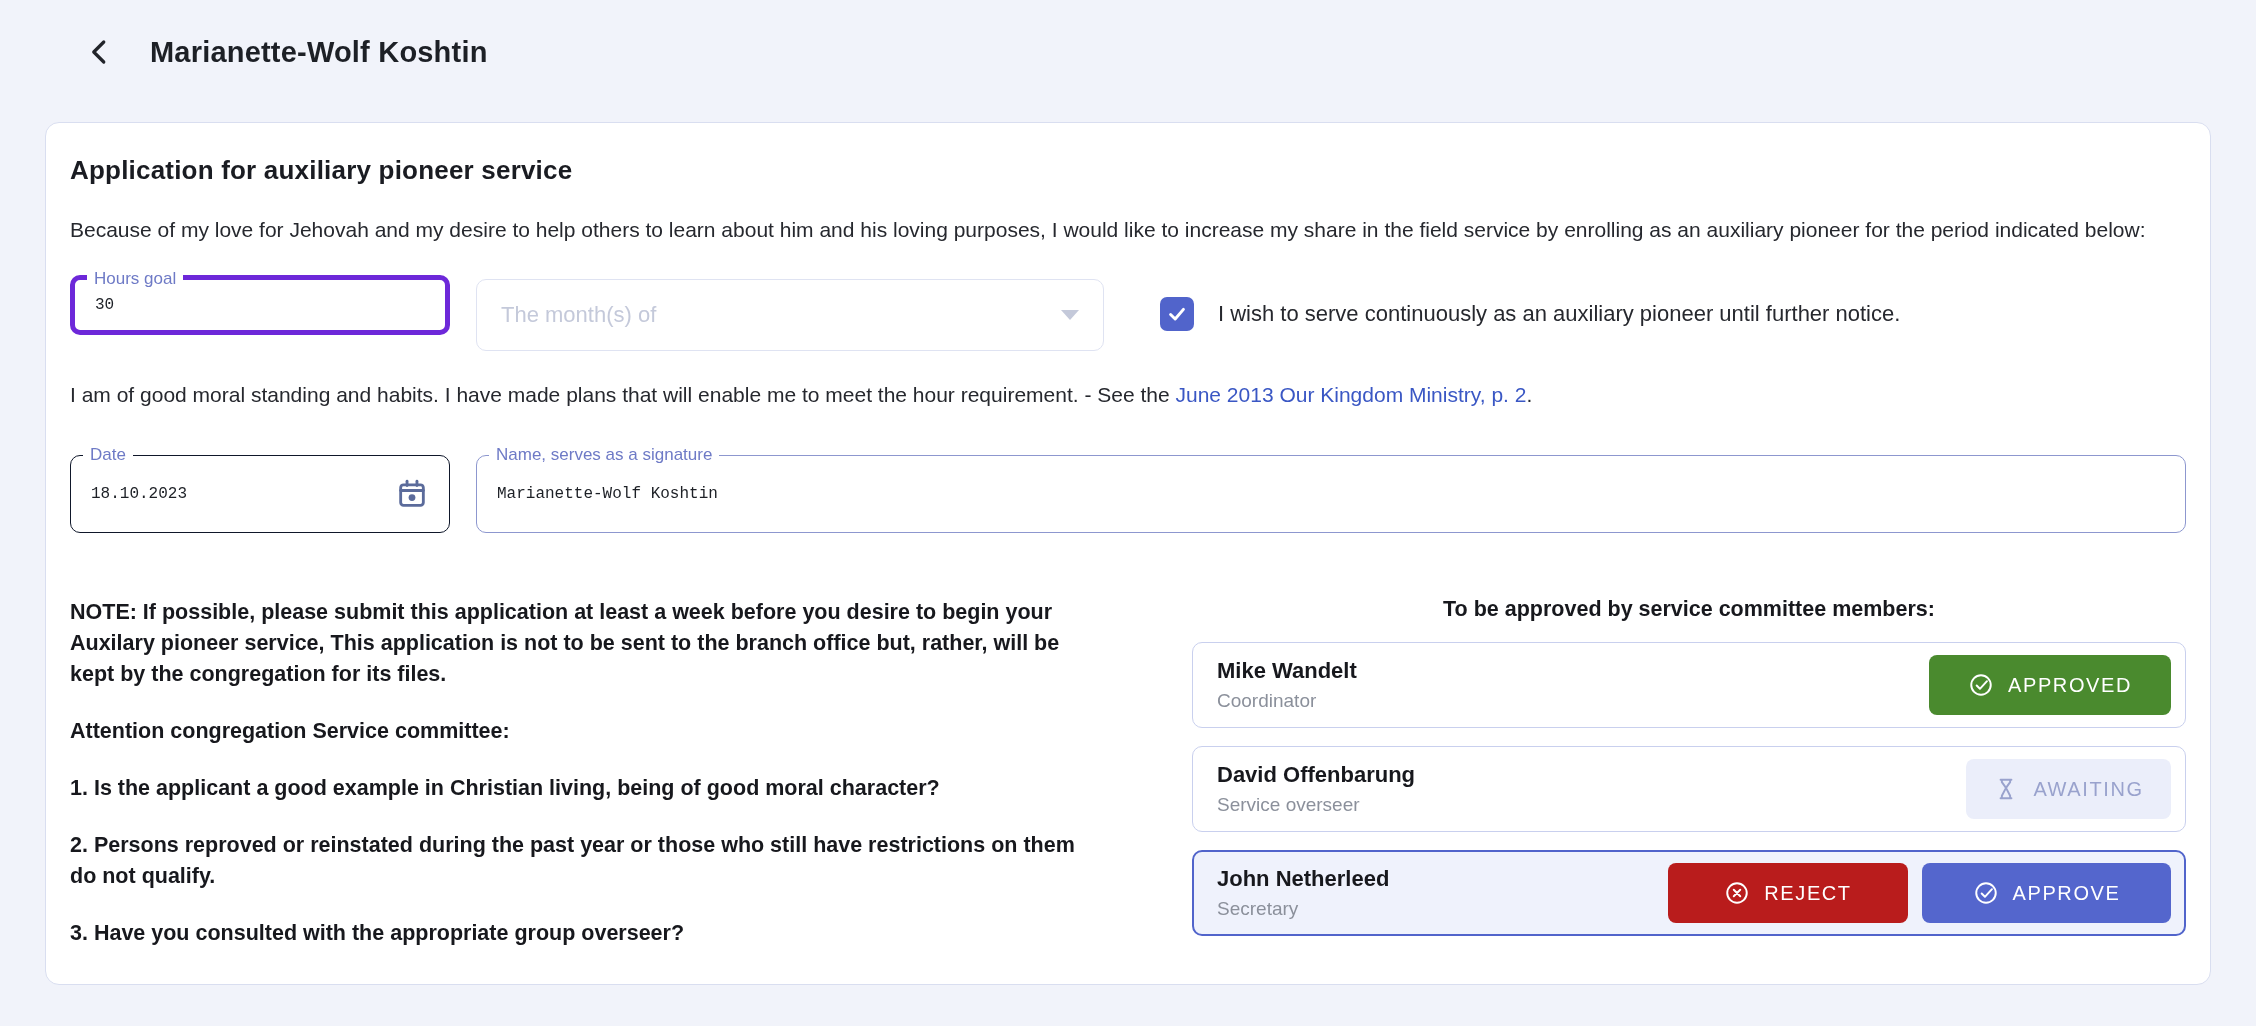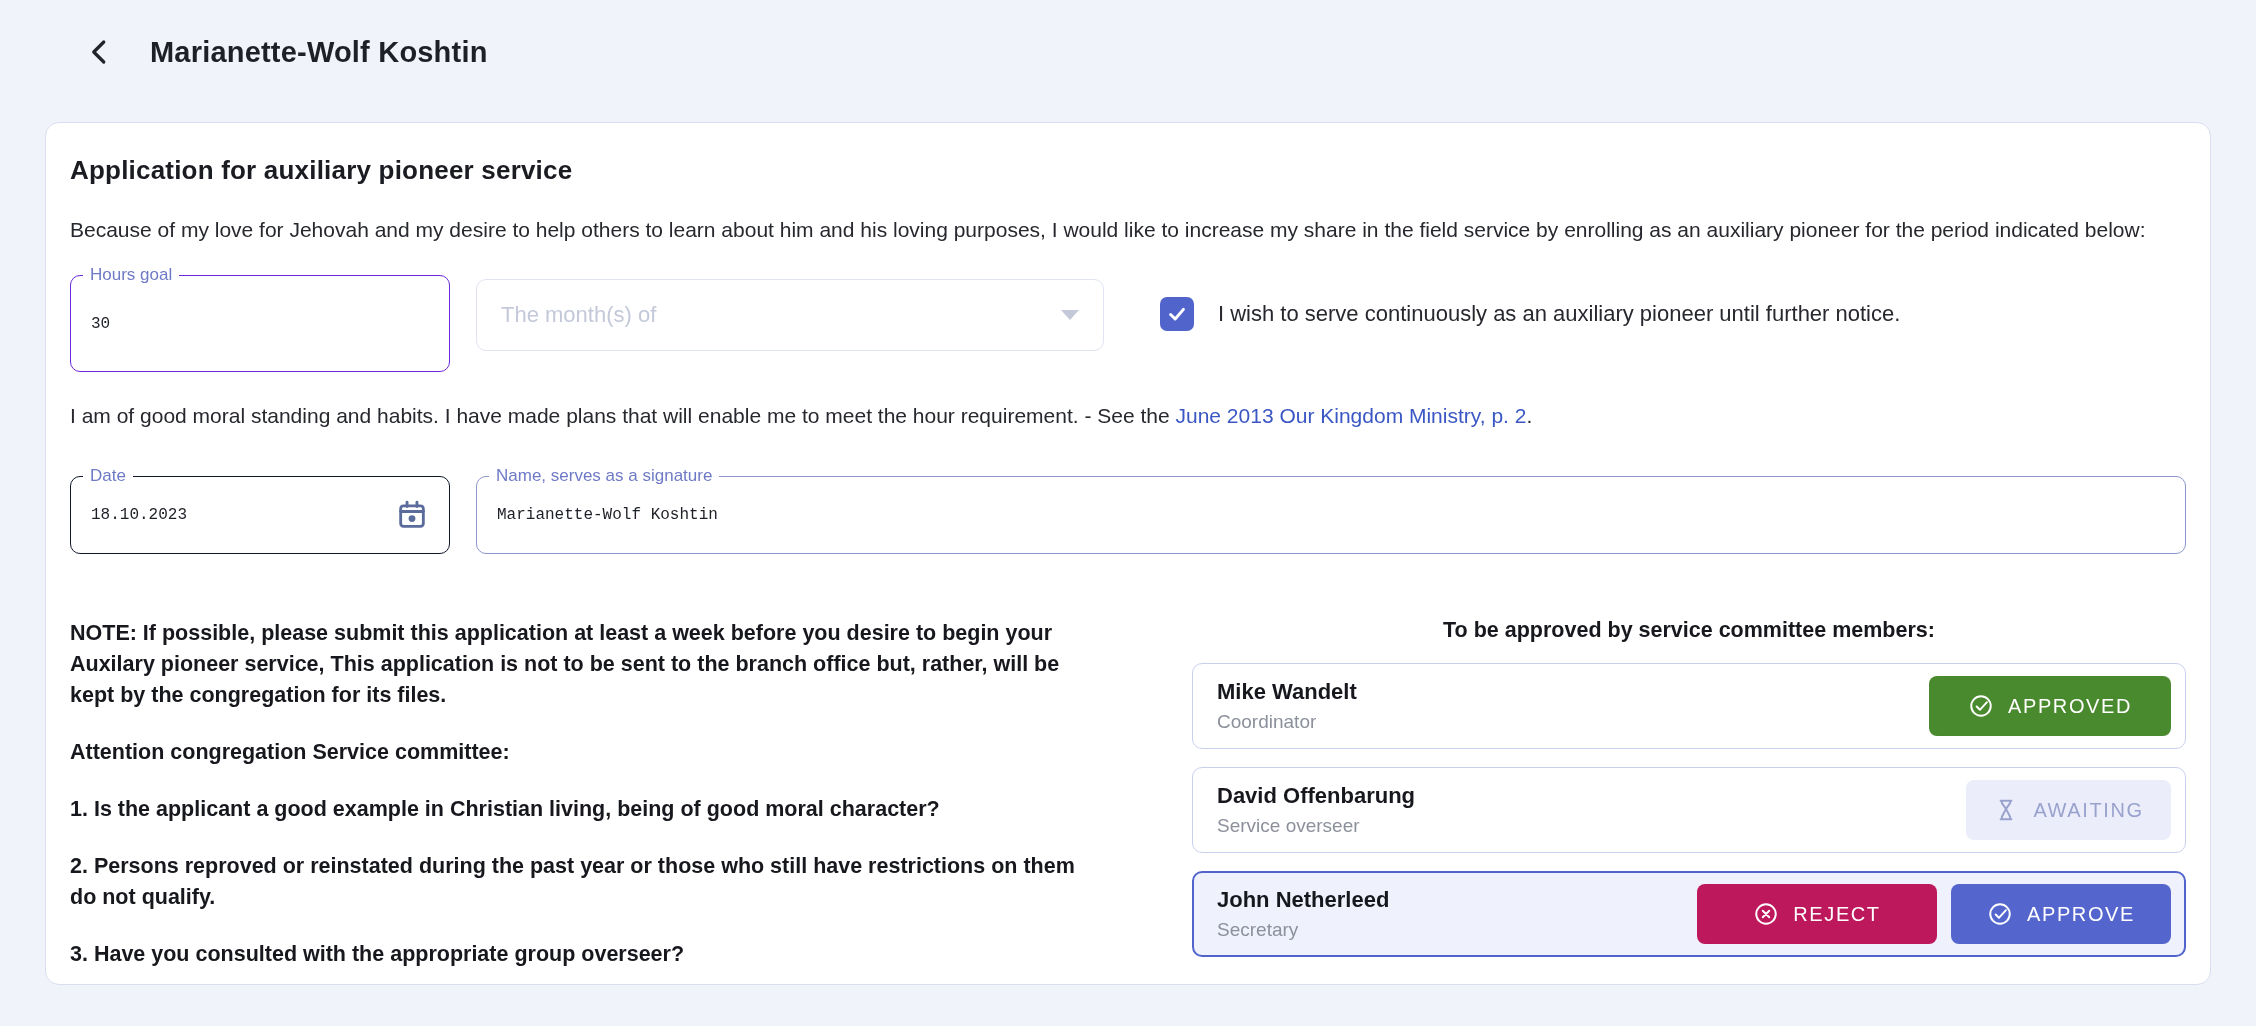"Hours goal" .hours { border: 1px solid #6d28d9 -> 5px solid #6d28d9; height: 97px -> 60px }
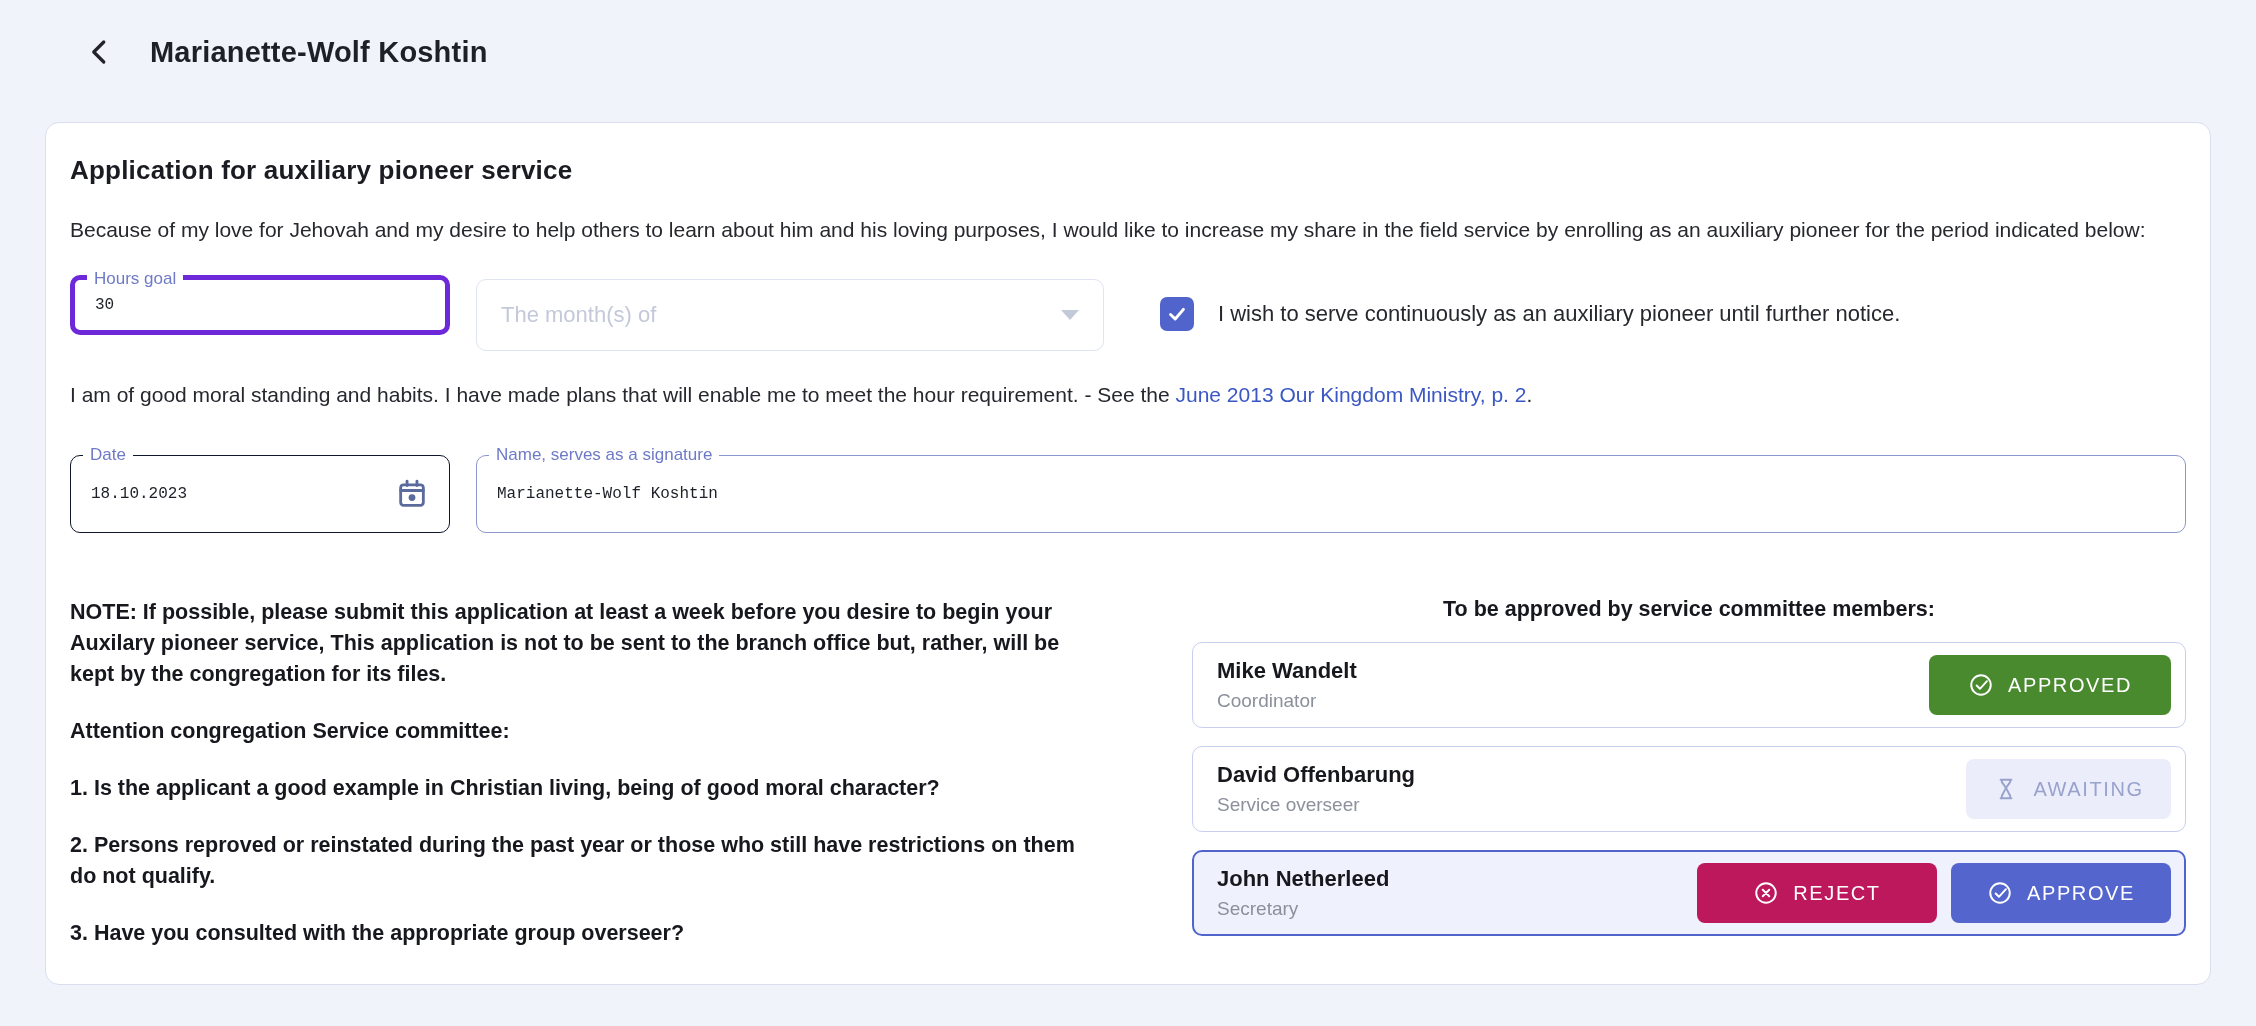"REJECT" .btn-reject { background: #be185d -> #b91c1c }
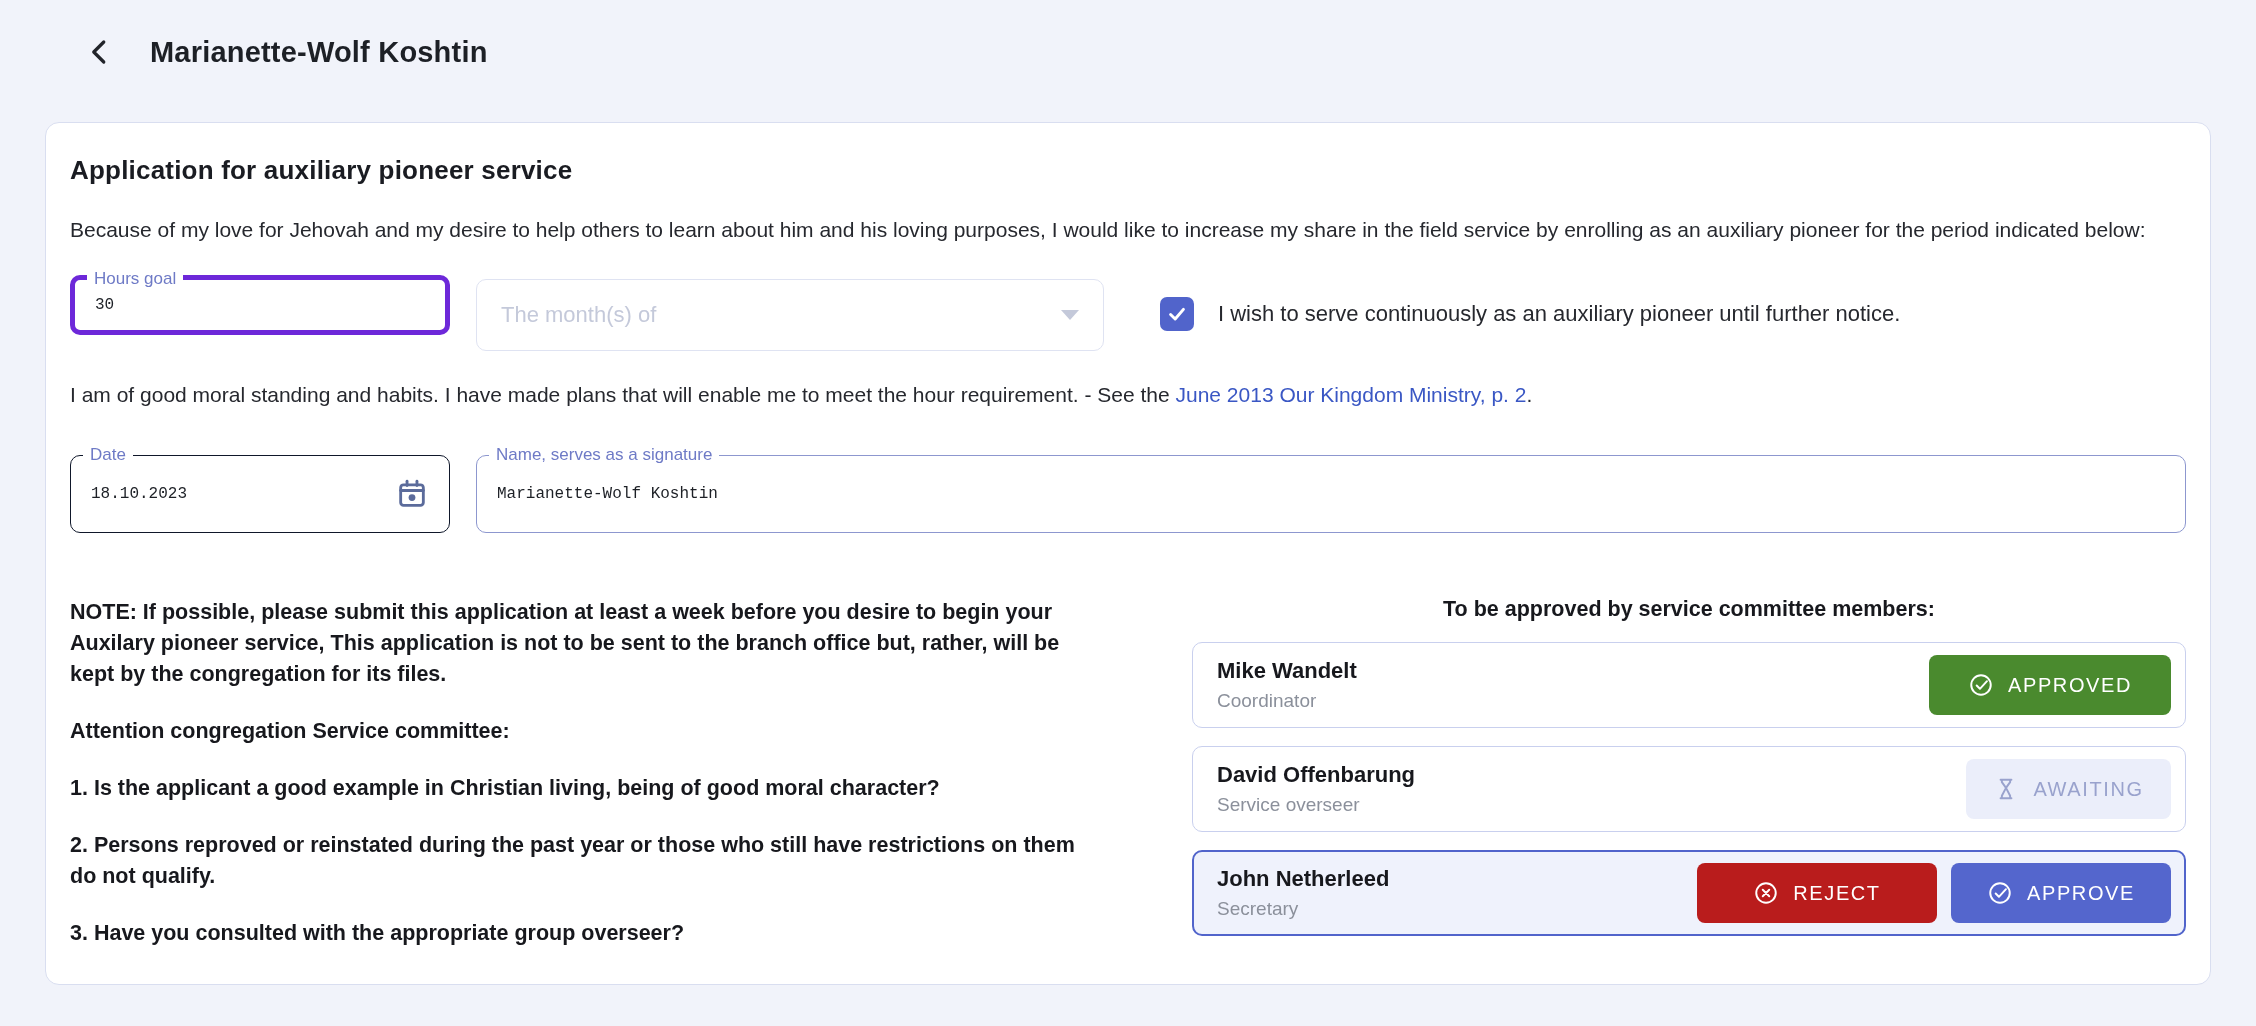"APPROVE" .btn-approve { width: 220px -> 249px }
